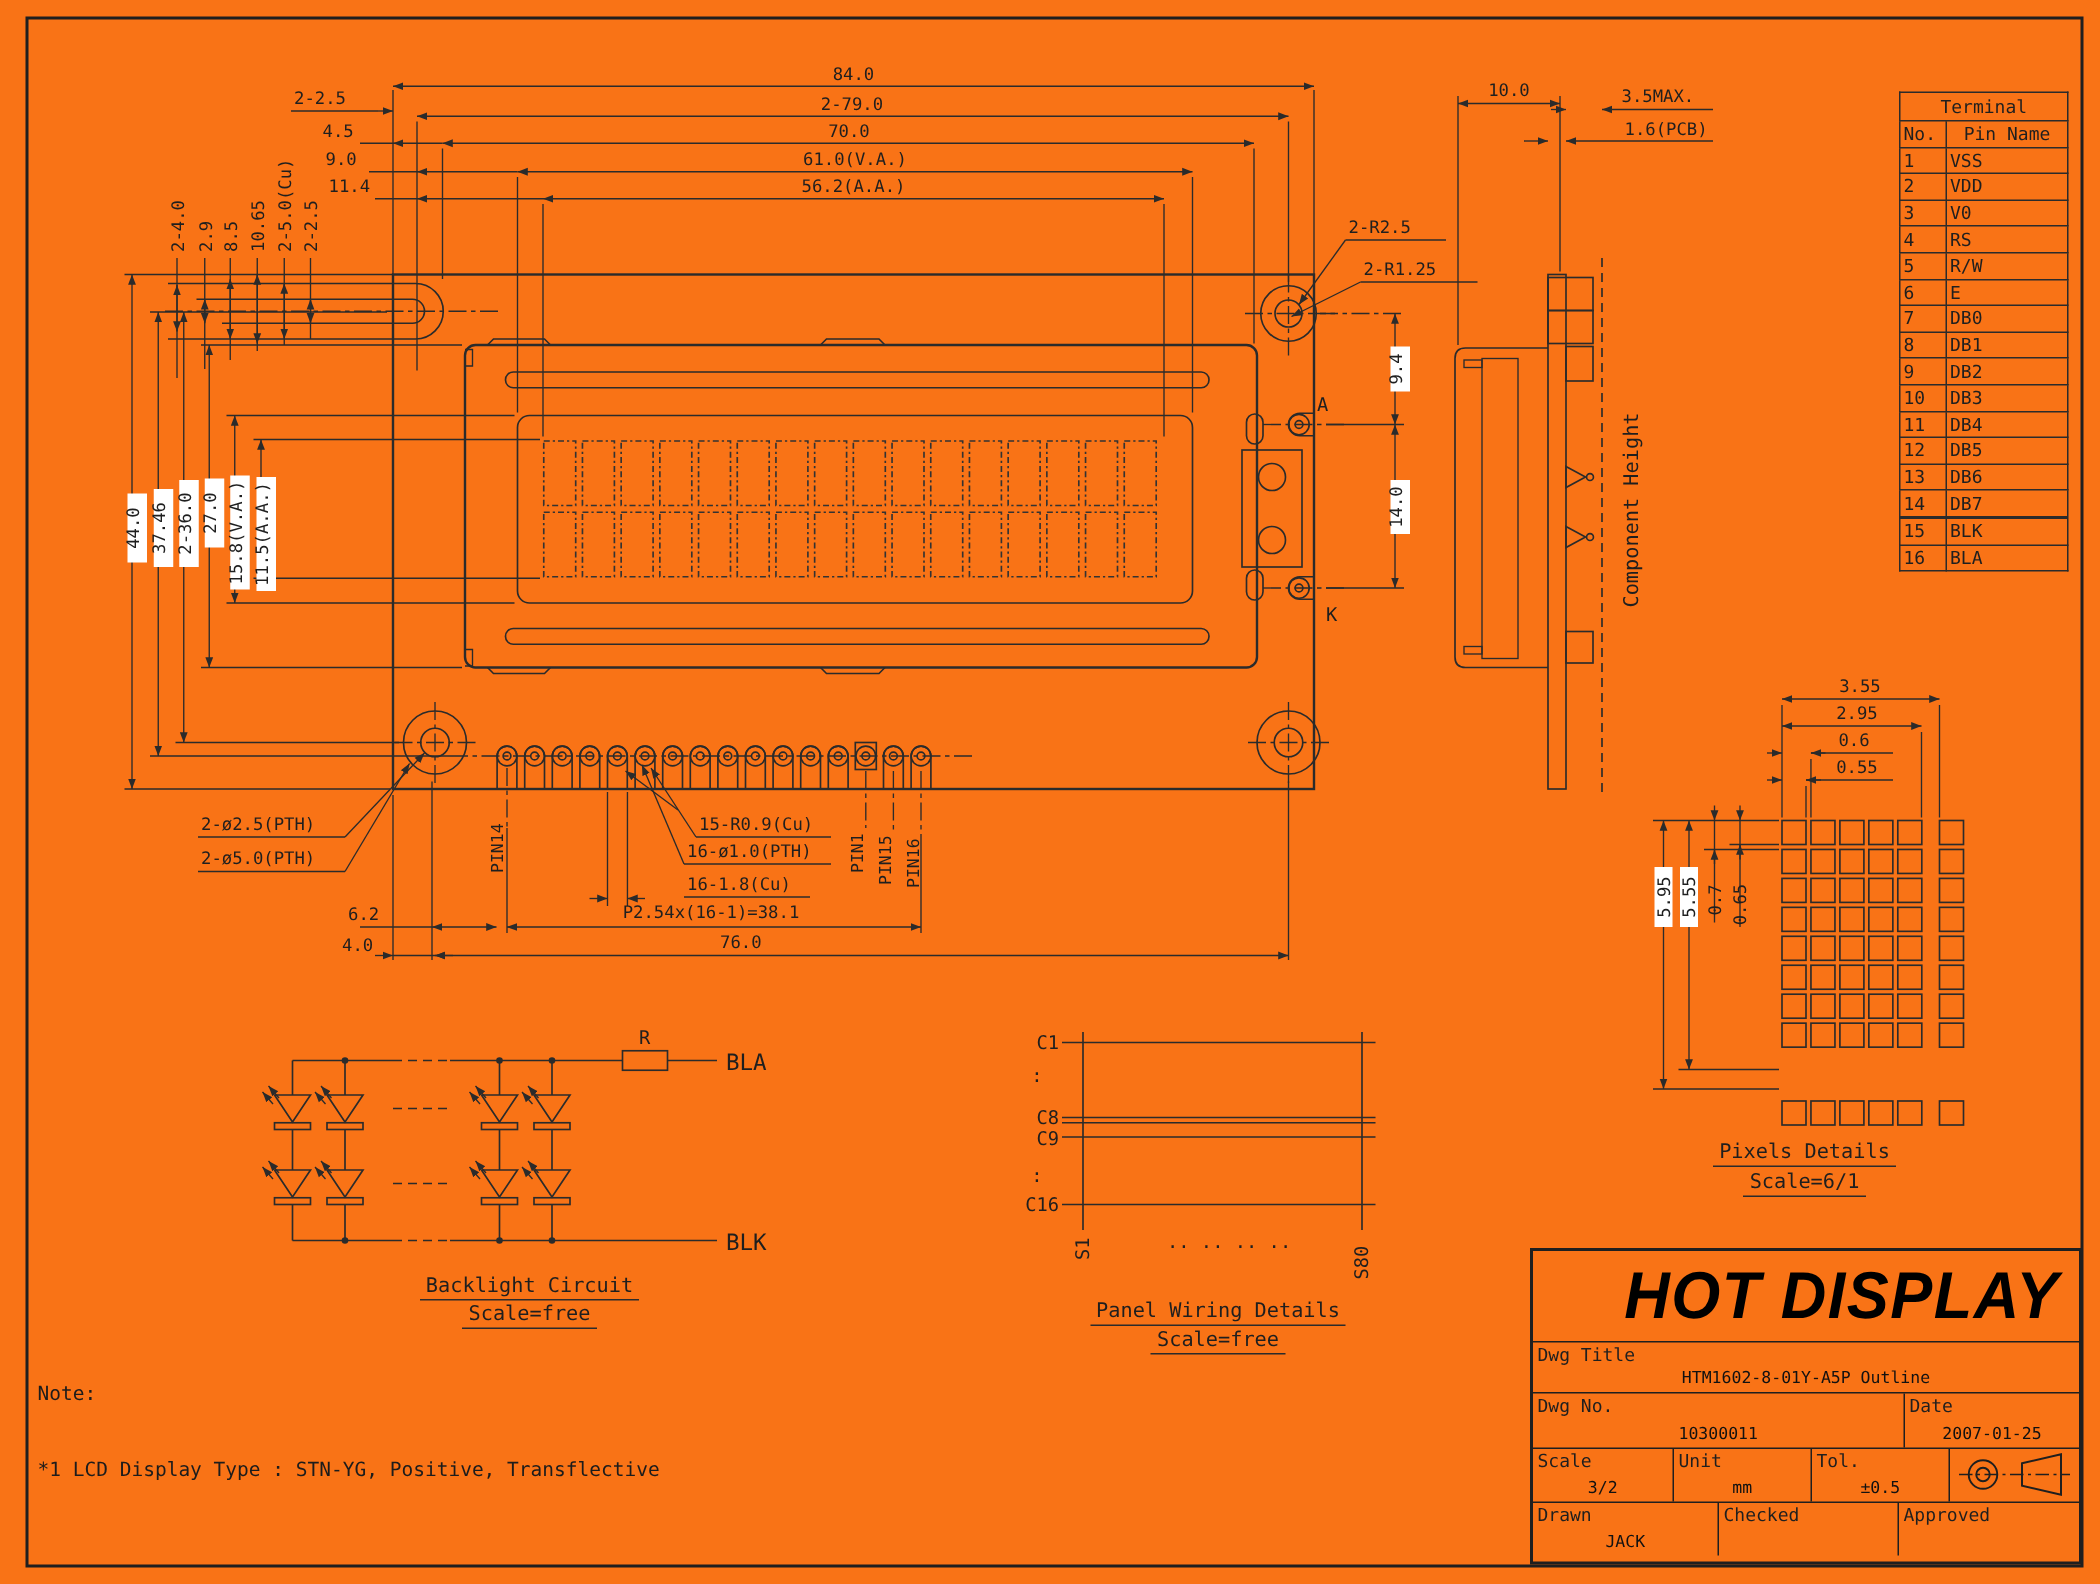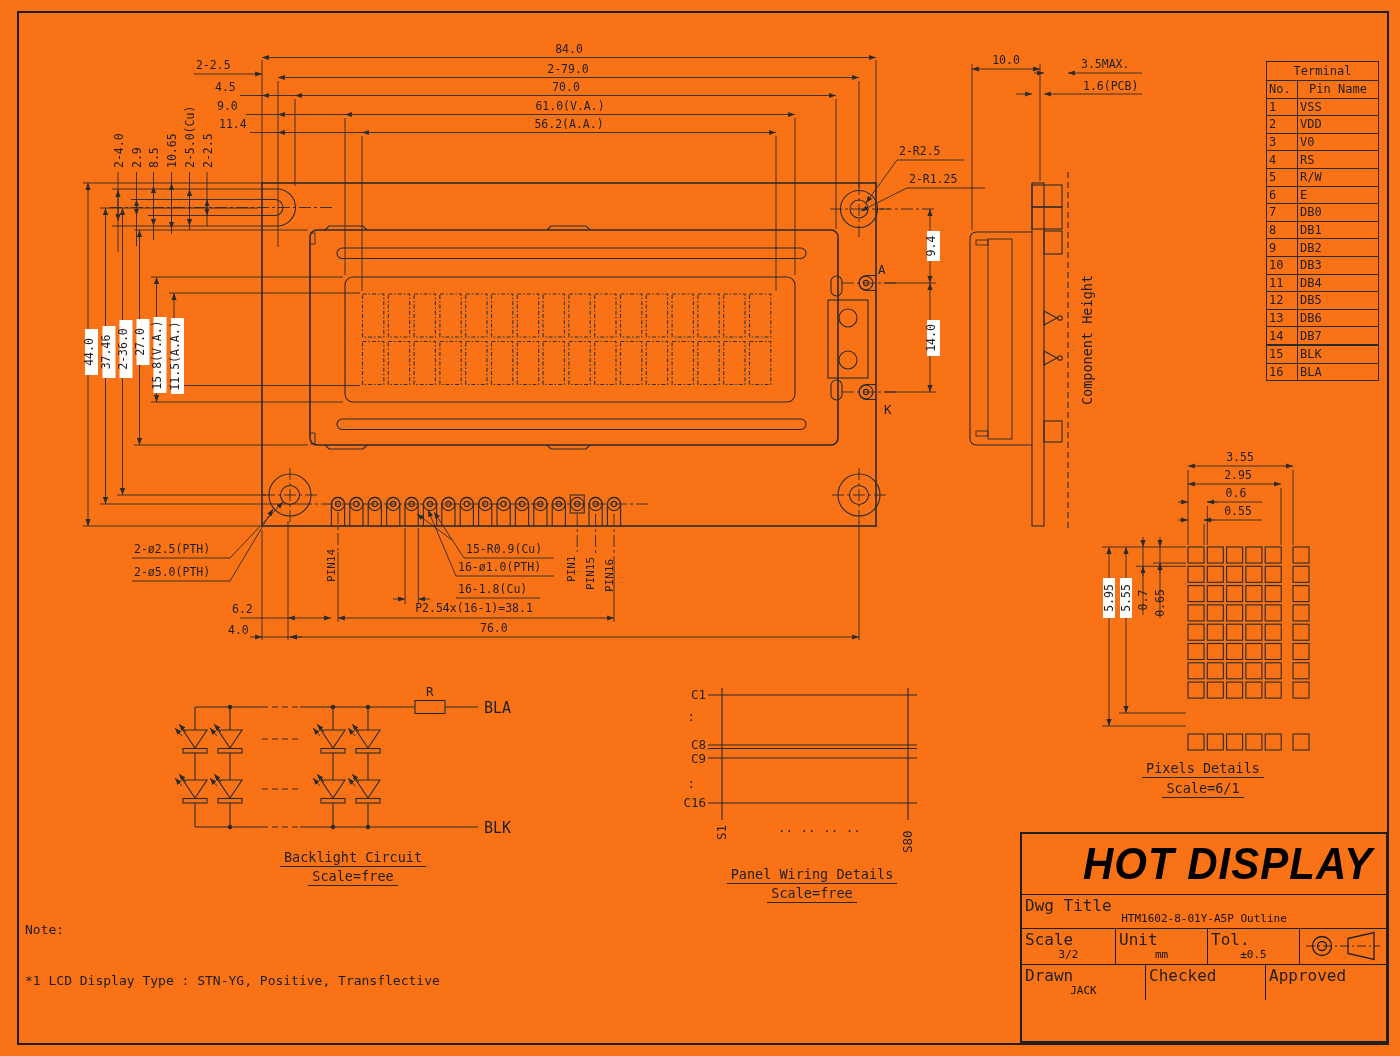"Dwg Title" .tb-lab { font-size: 16px -> 12px }
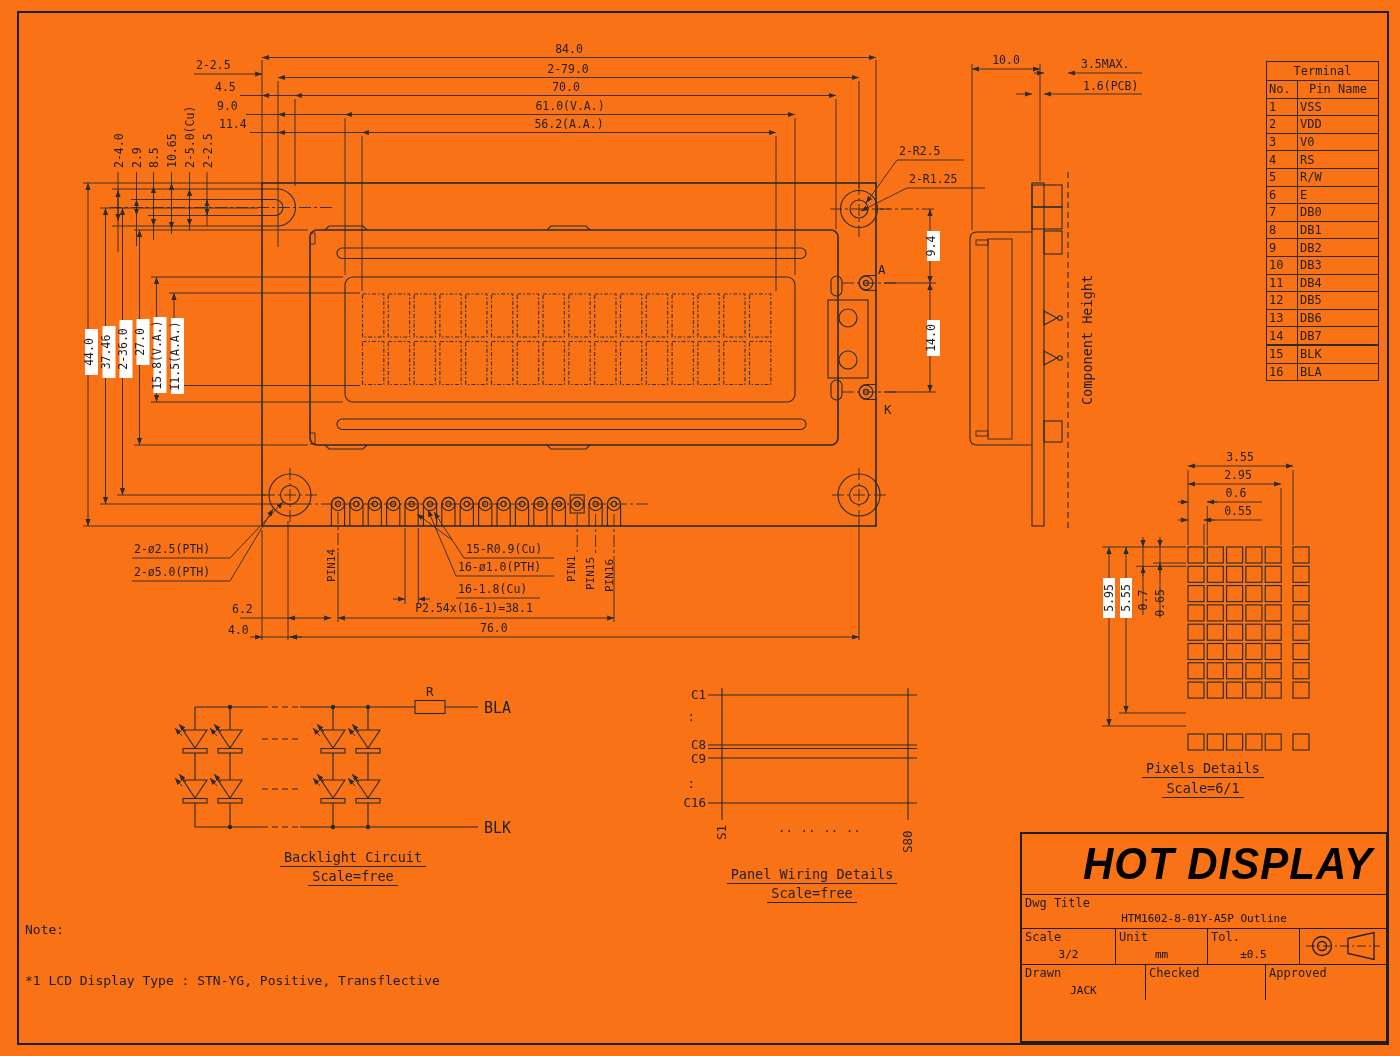"Dwg No." div.tb-row { html: none -> <div> <div> <div>Dwg No.</div> <div>10300011</div> </div> <div> <div>Date</div> <div>2007-01-25</div> </div> </div> }
